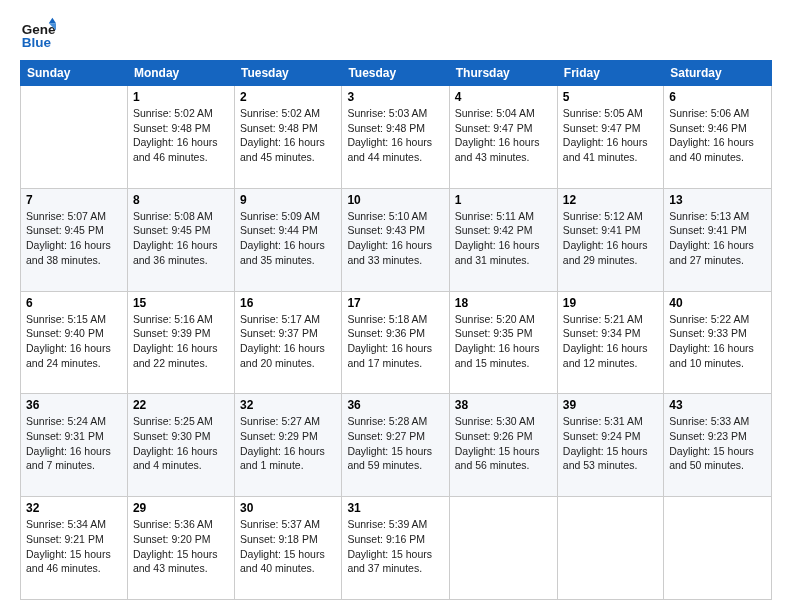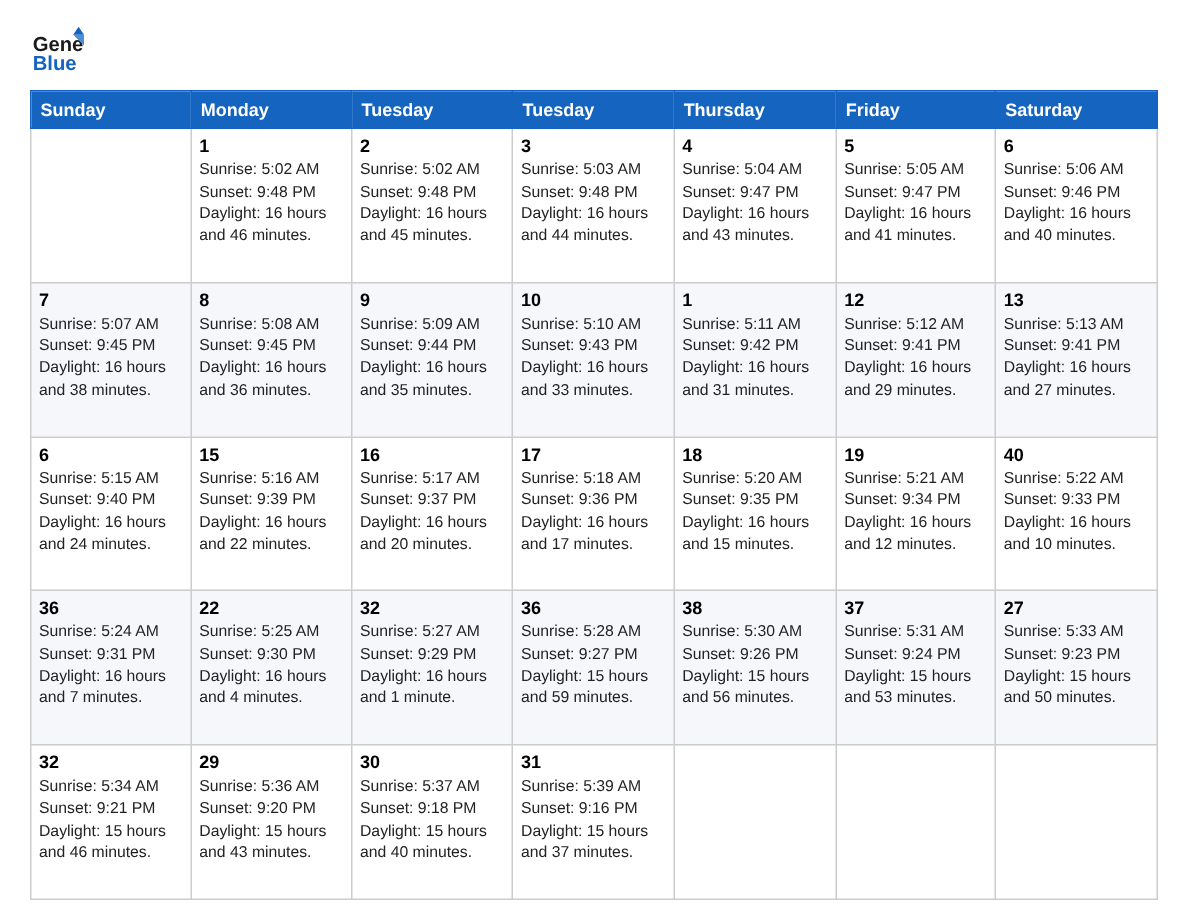"37" span.day-num { text: 37 -> 39 }
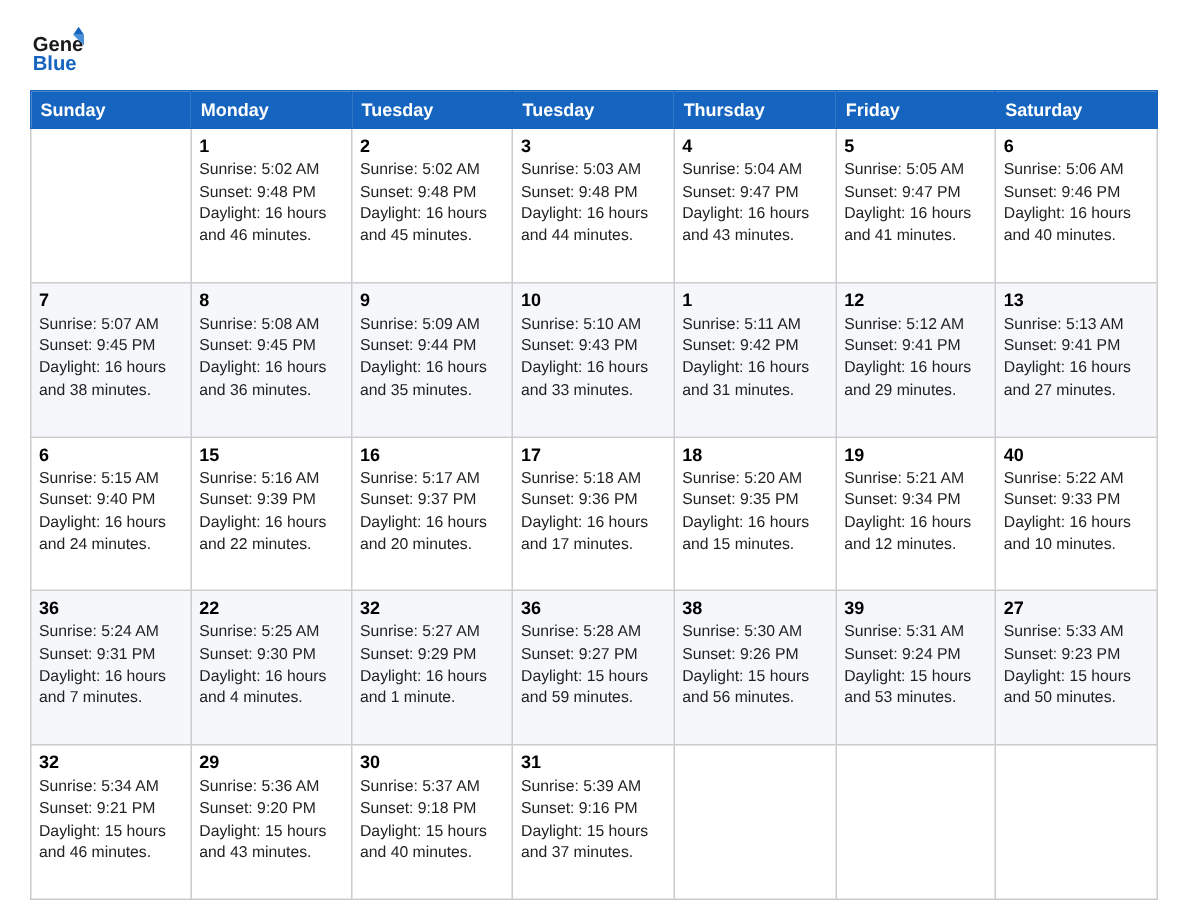"27" span.day-num { text: 27 -> 43 }
